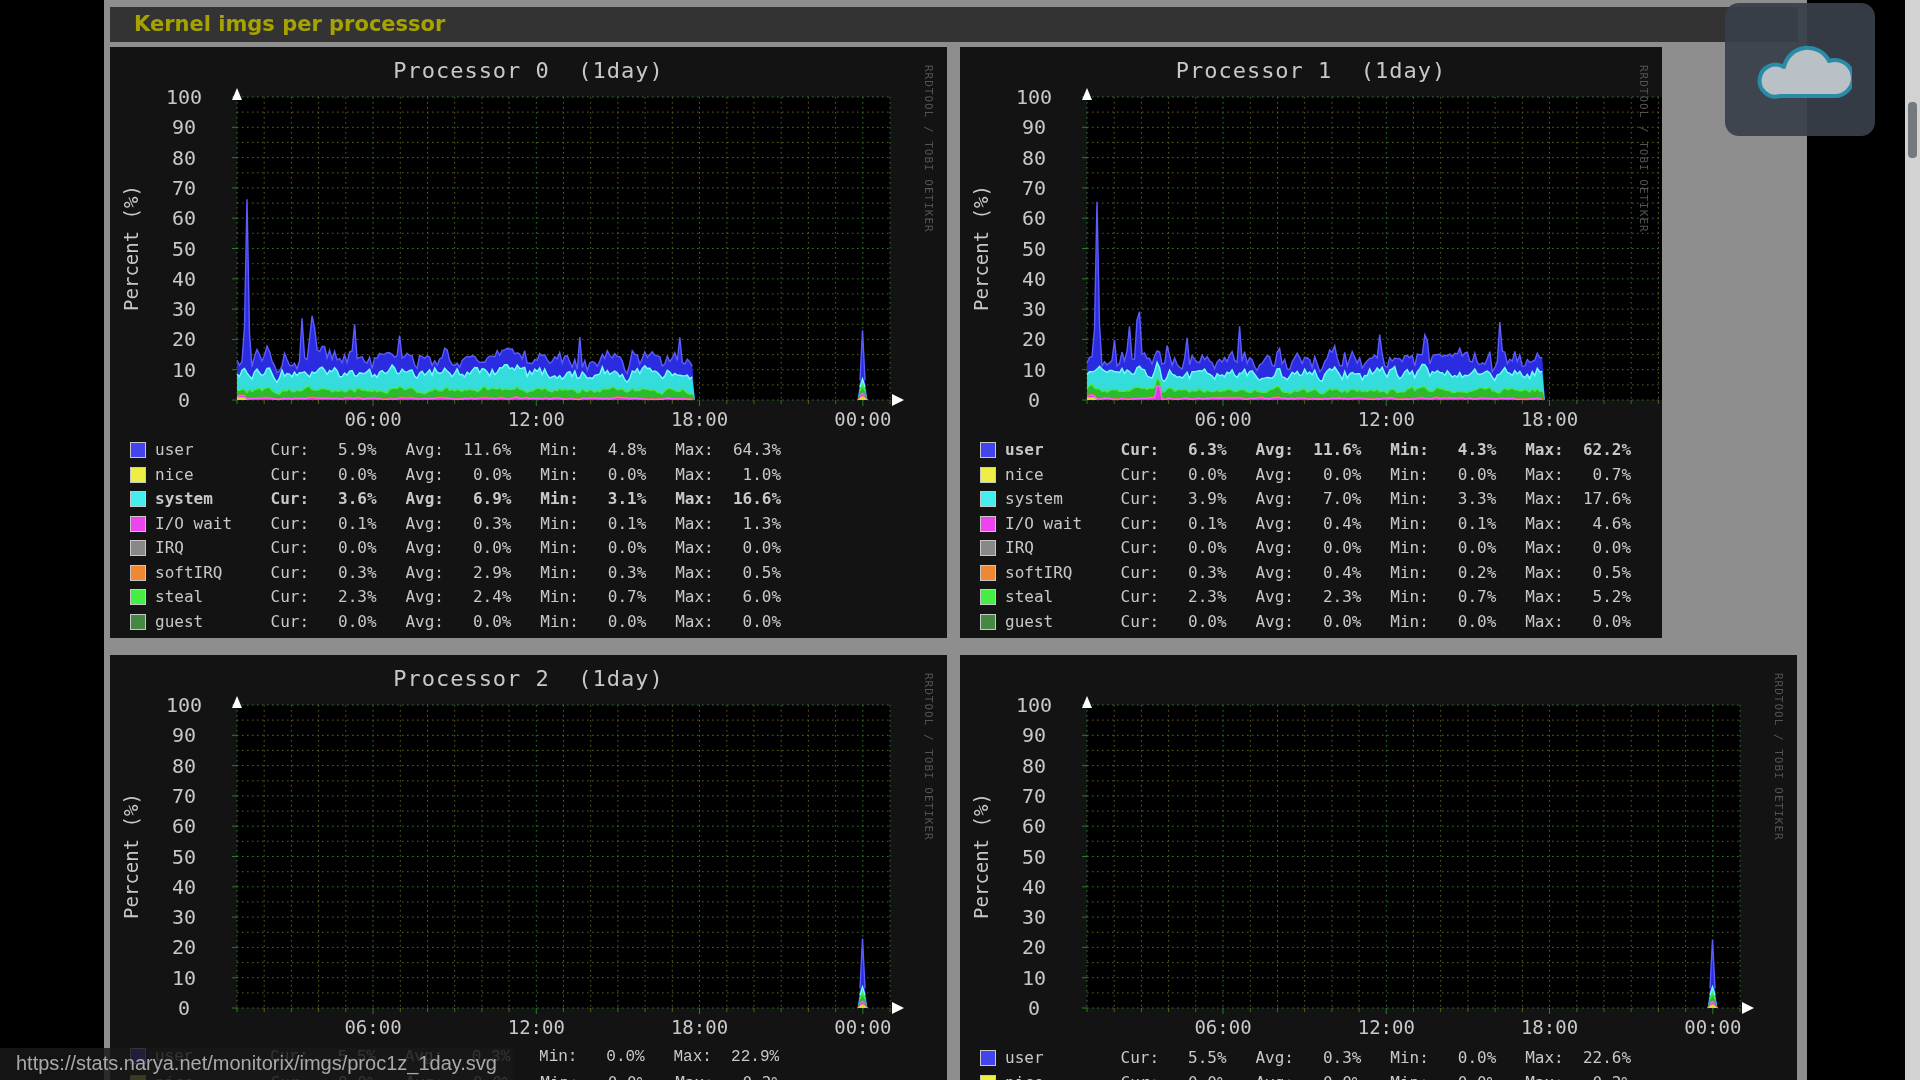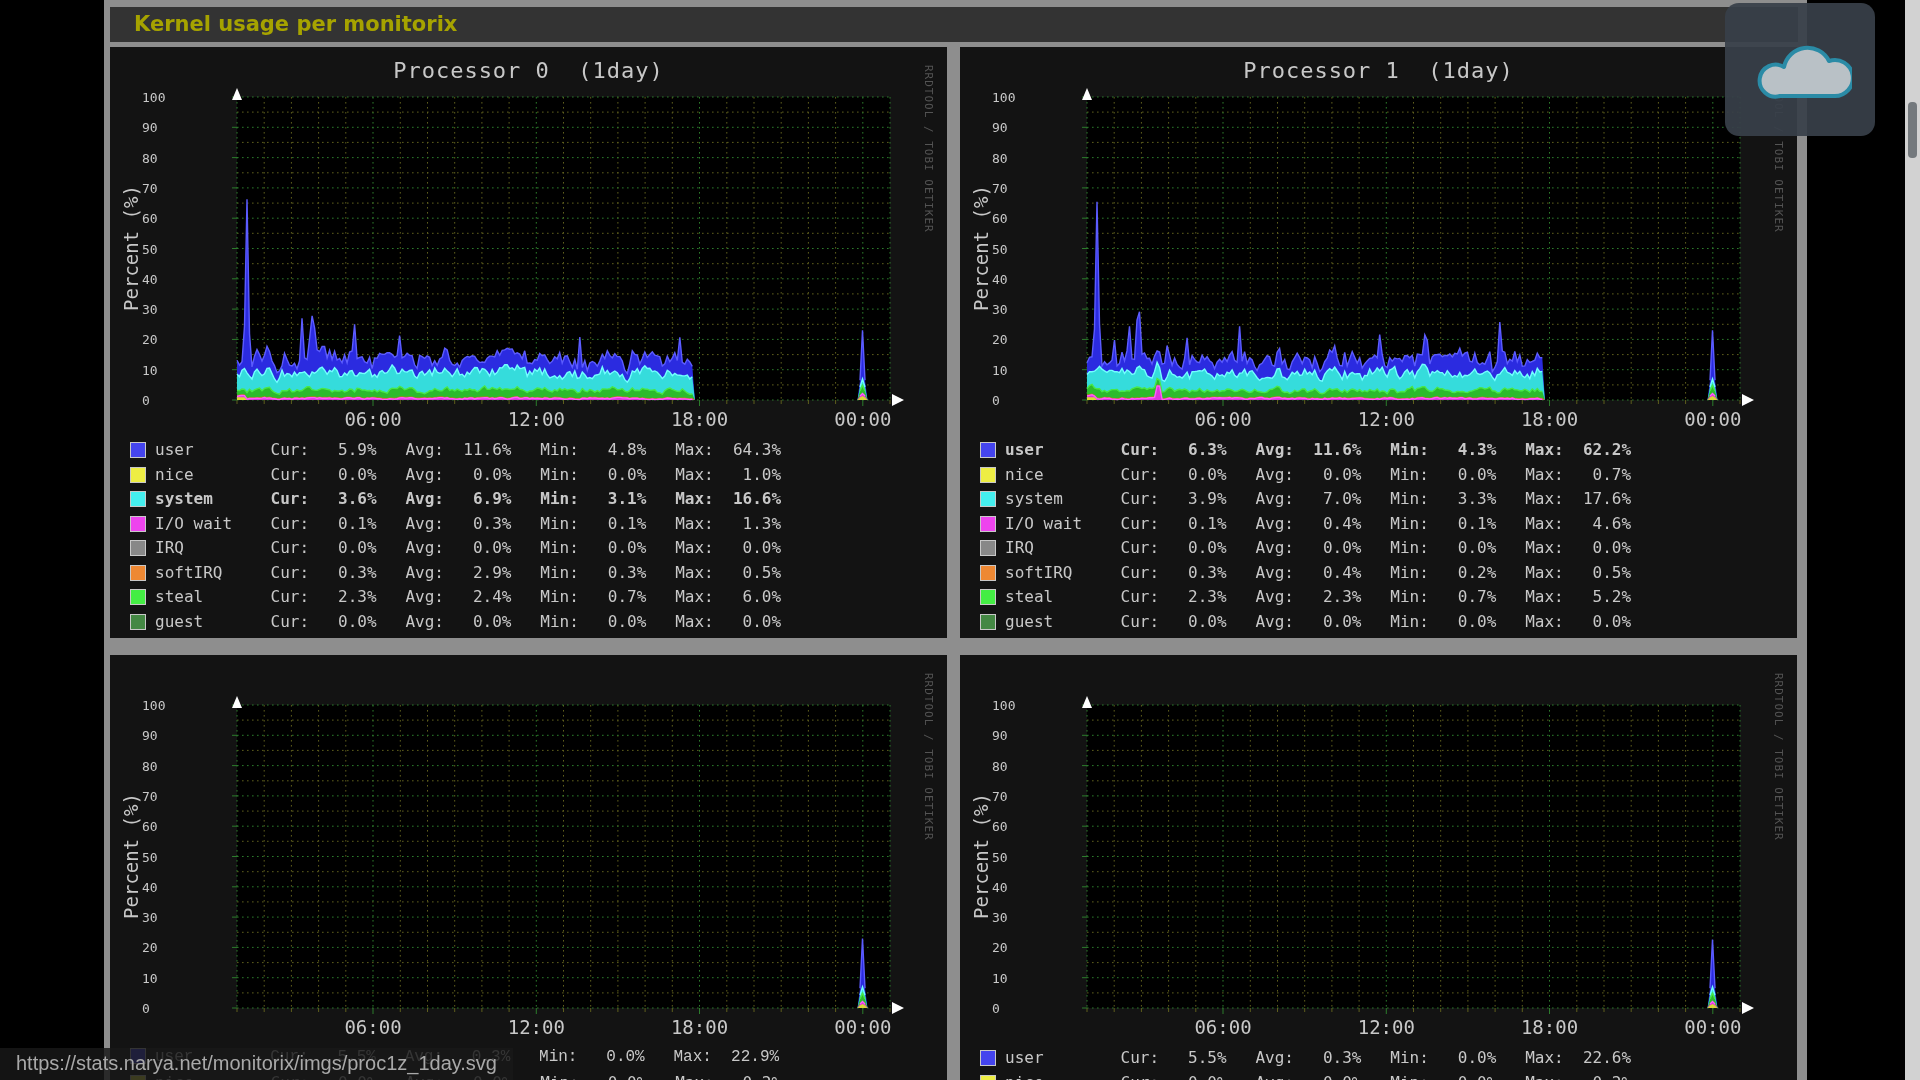"Kernel usage per monitorix" span.tb-text { text: usage per monitorix -> imgs per processor }
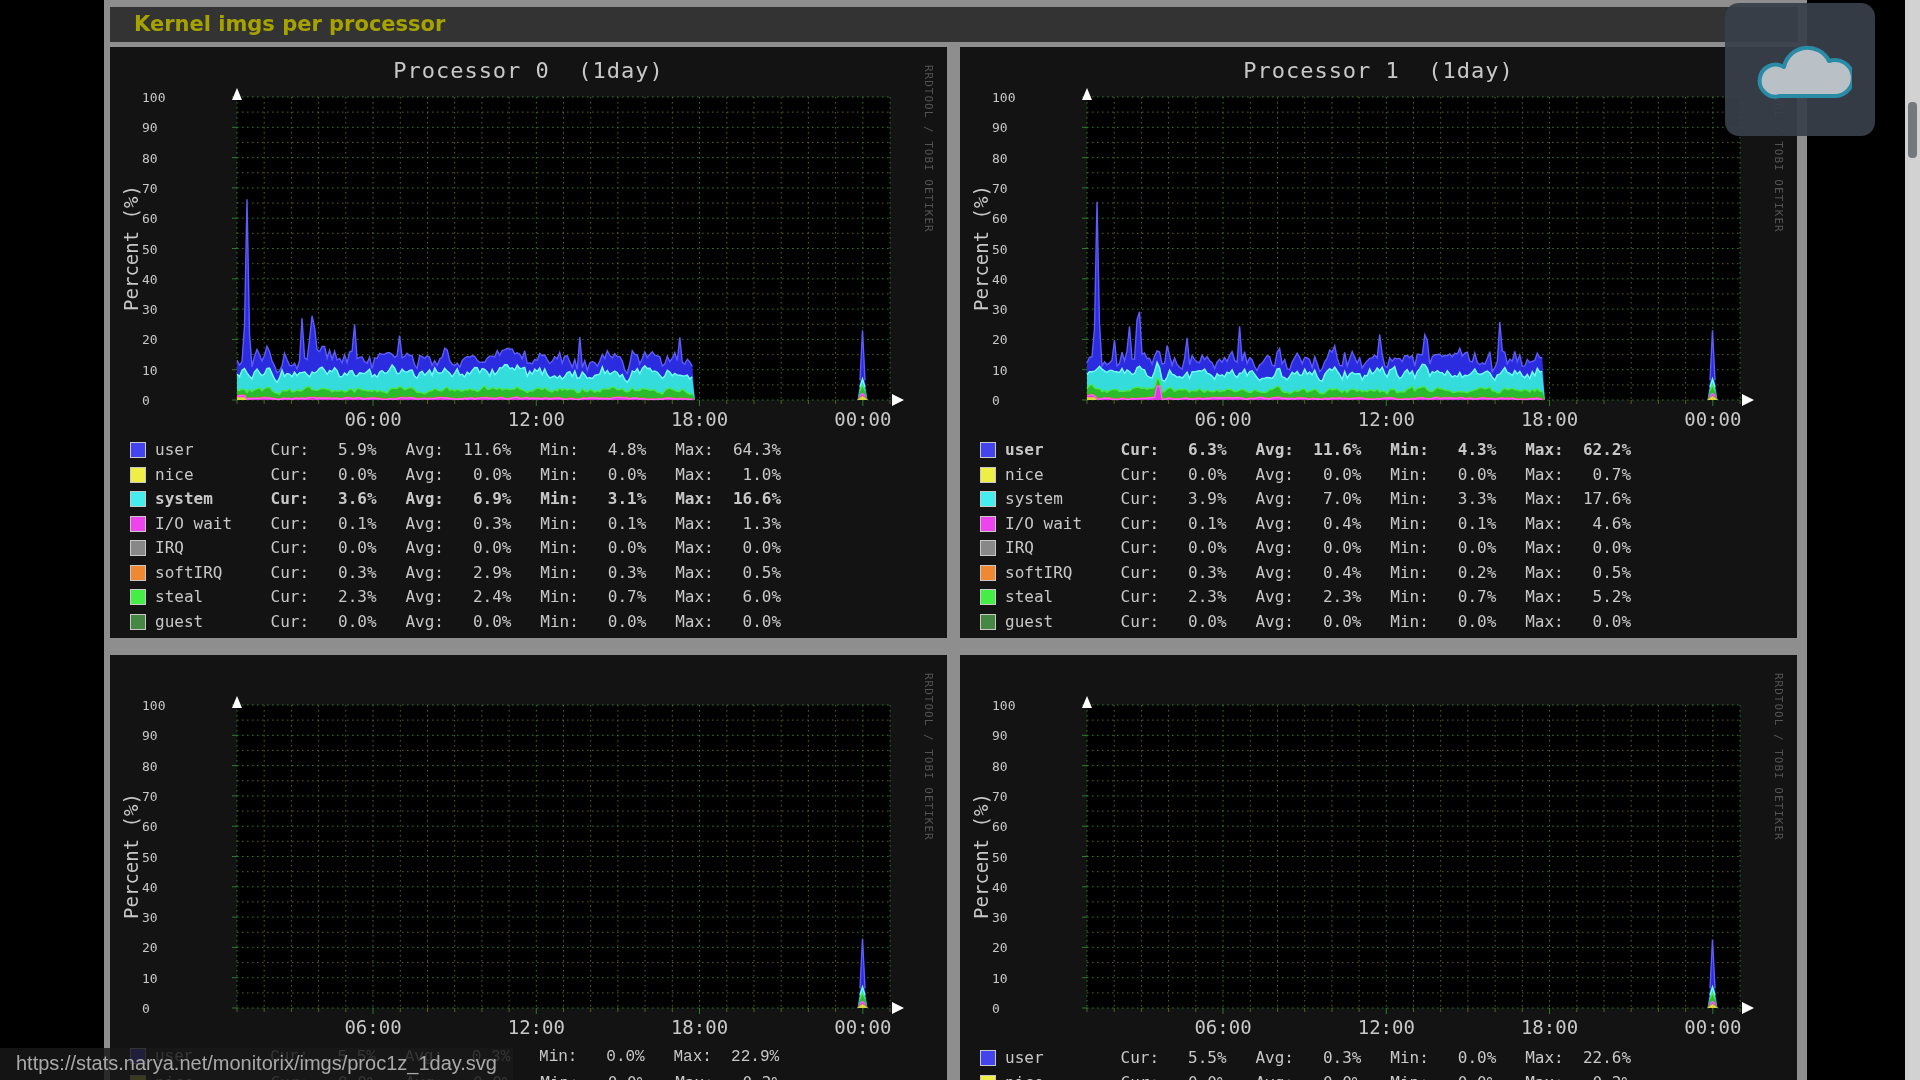"Processor 1 (1day)" #p1 { width: 837px -> 702px }
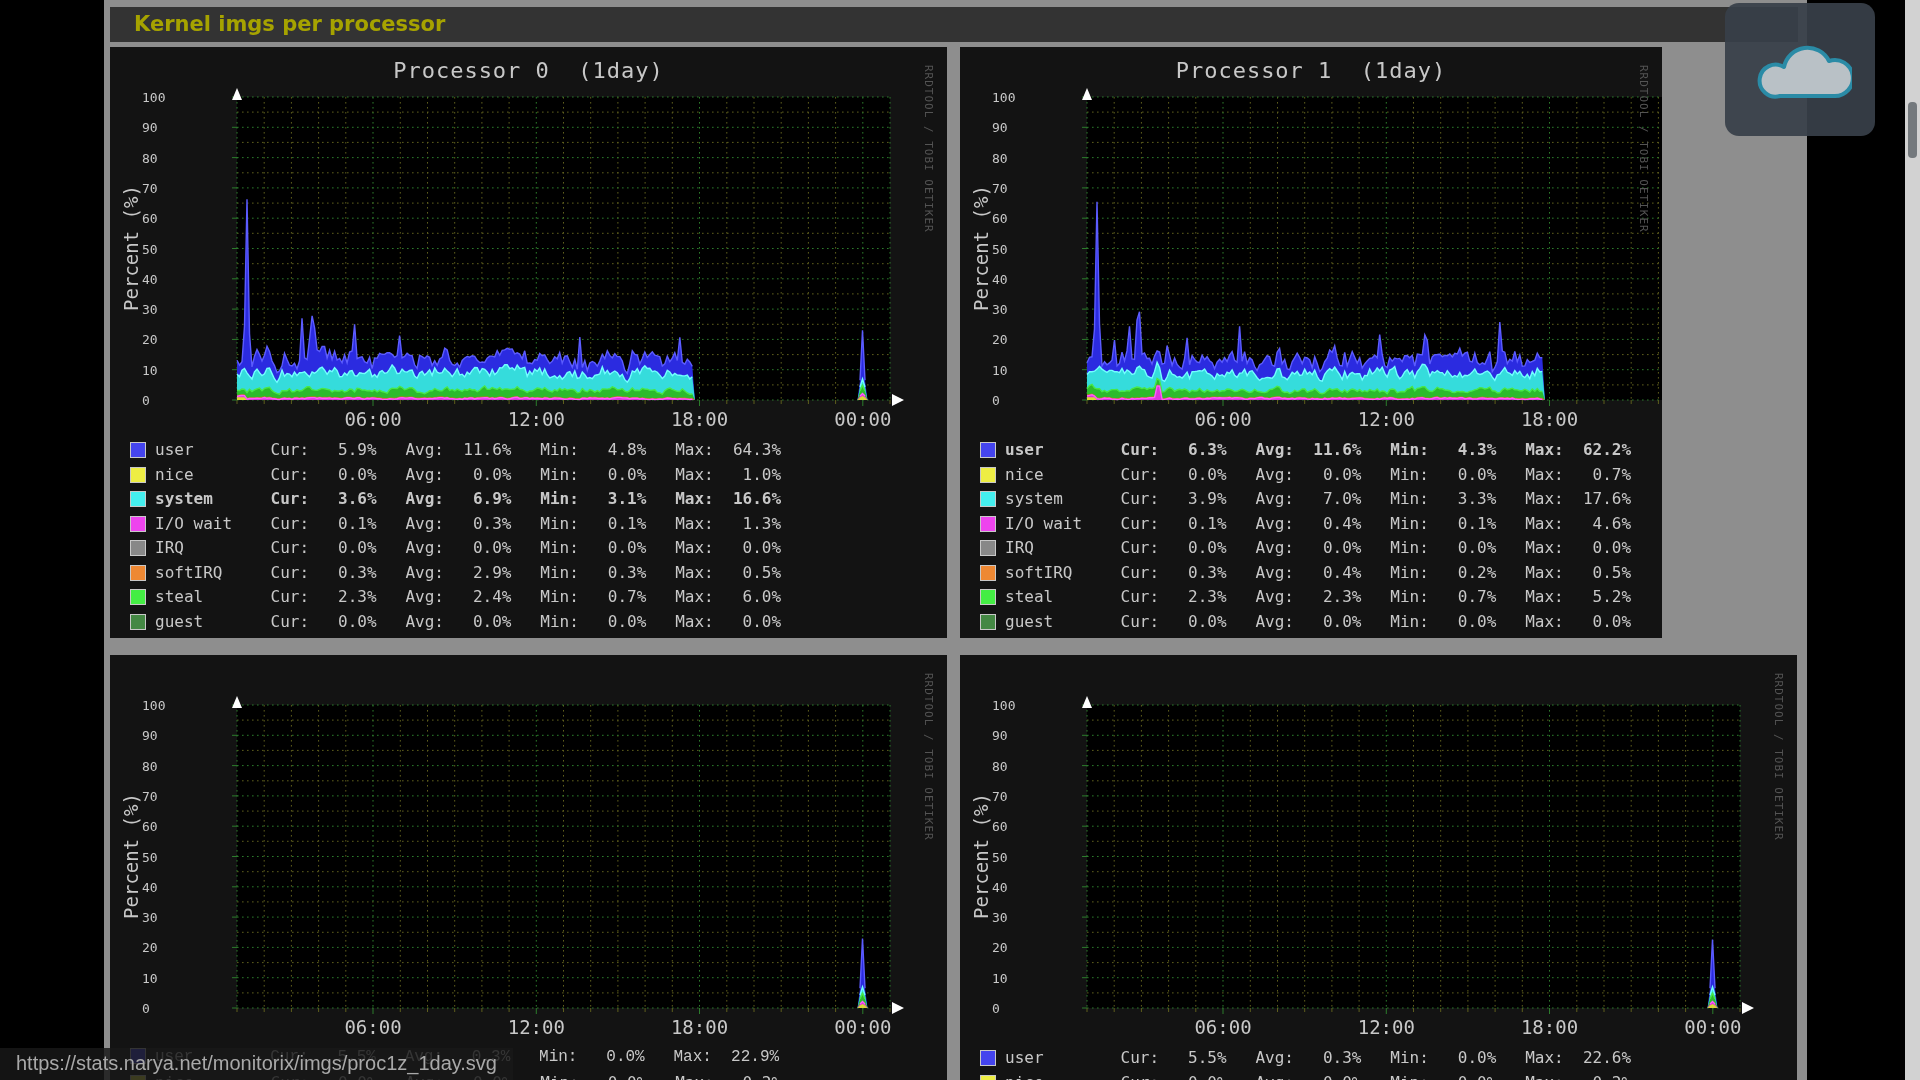"100" .ytick { font-size: 13px -> 20px; text-align: left -> center }
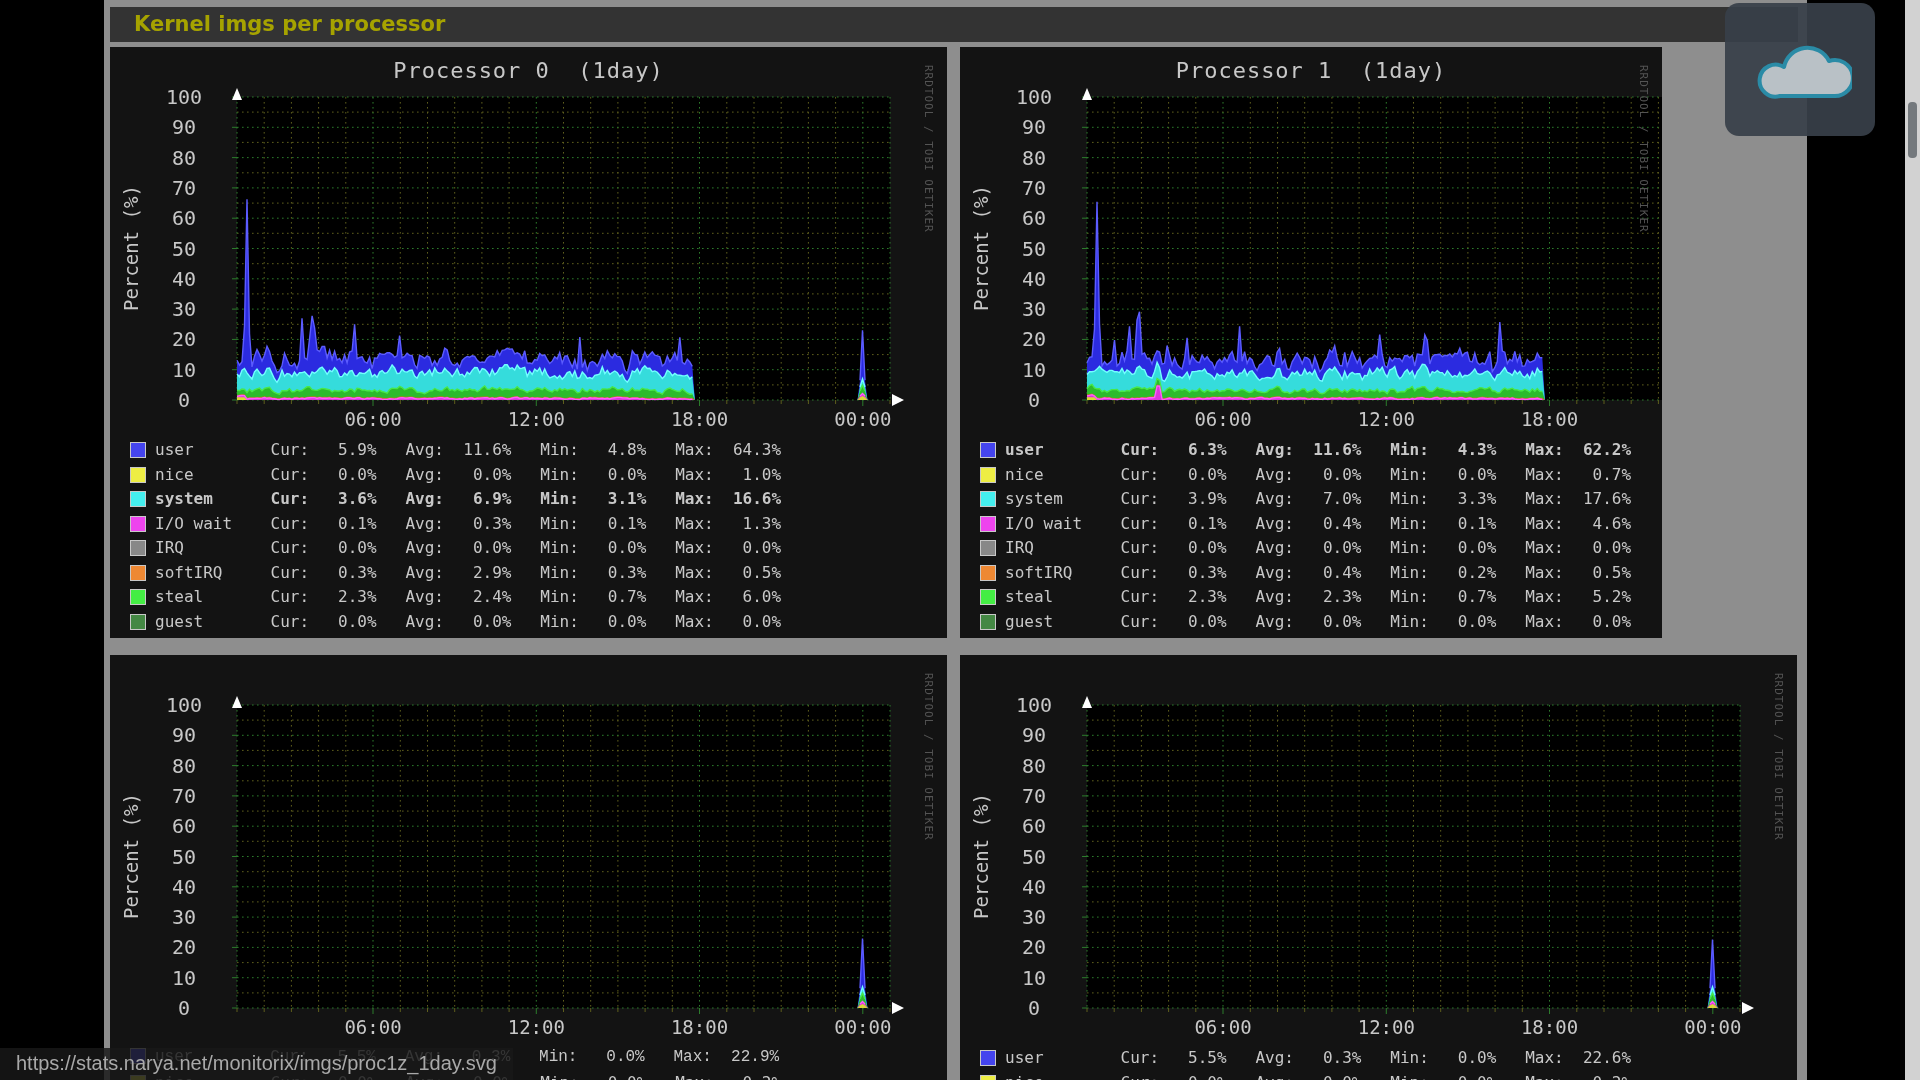"Processor 2 (1day)" div.gtitle { html: none -> <div>Processor 2 (1day)</div> }
